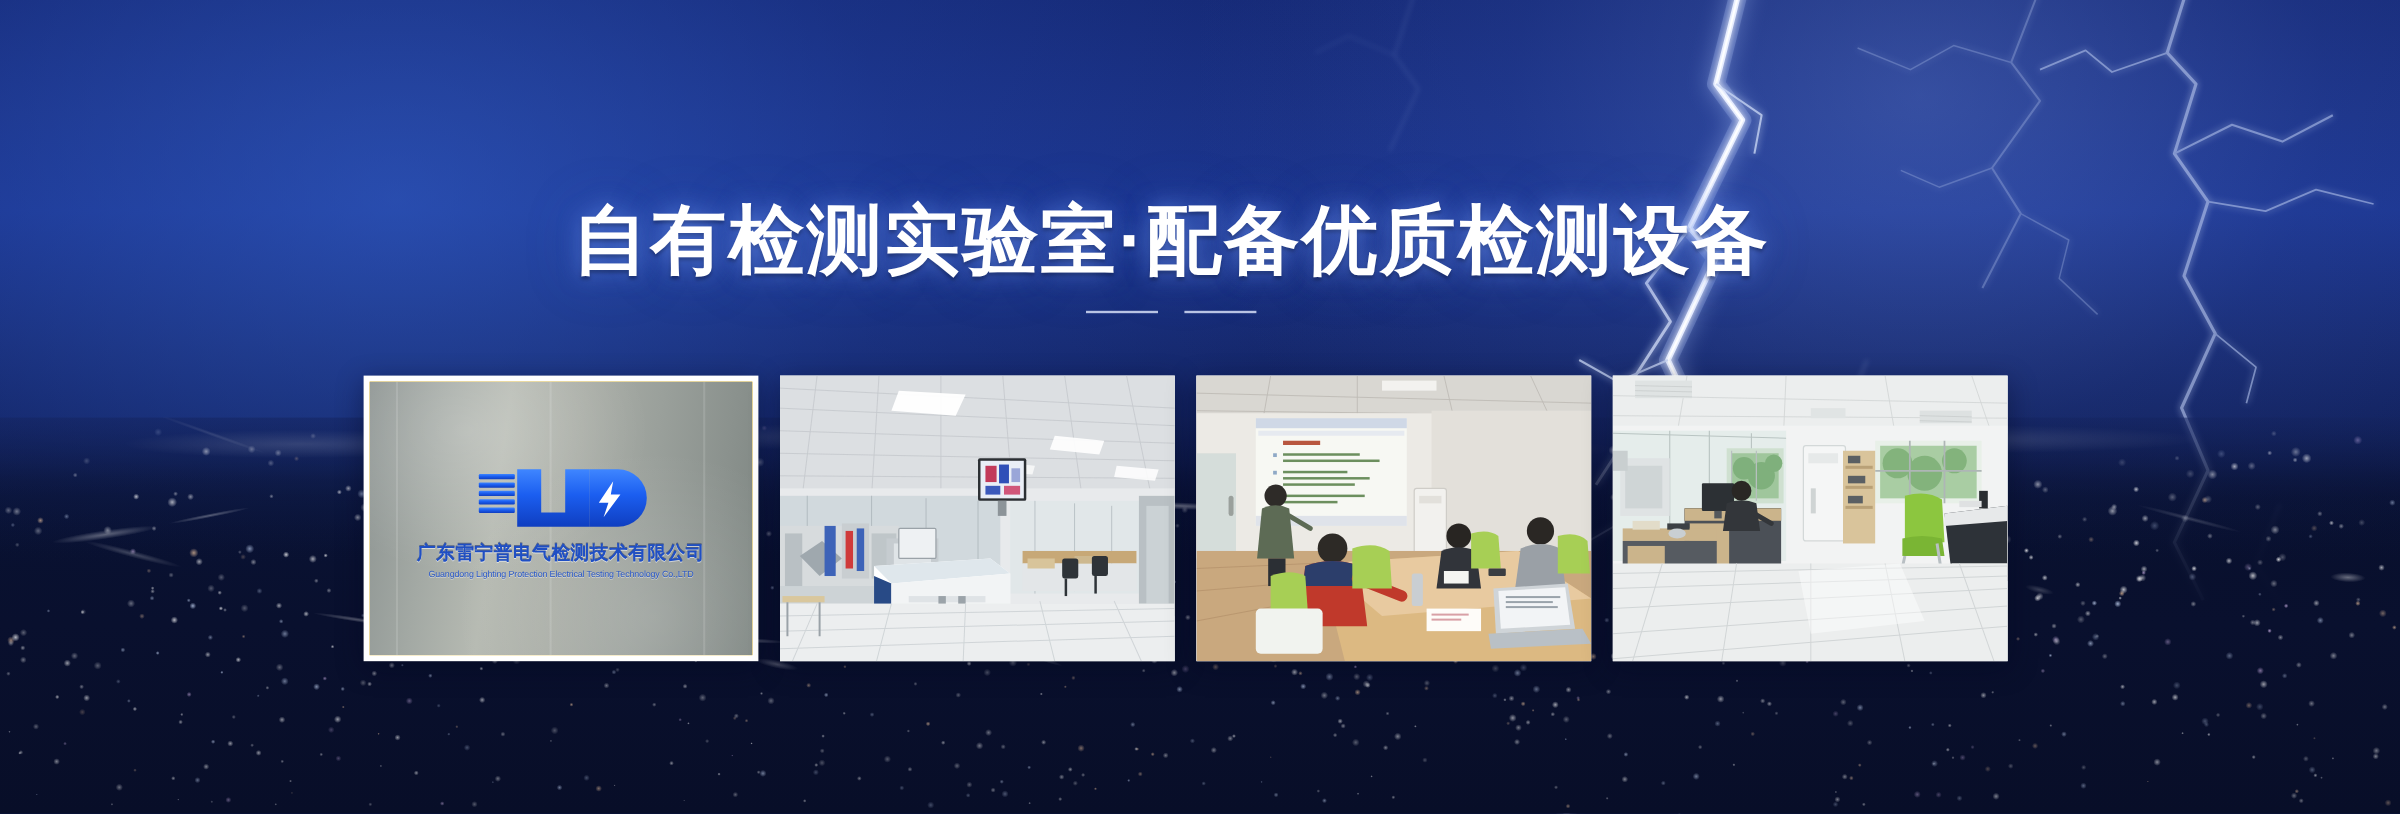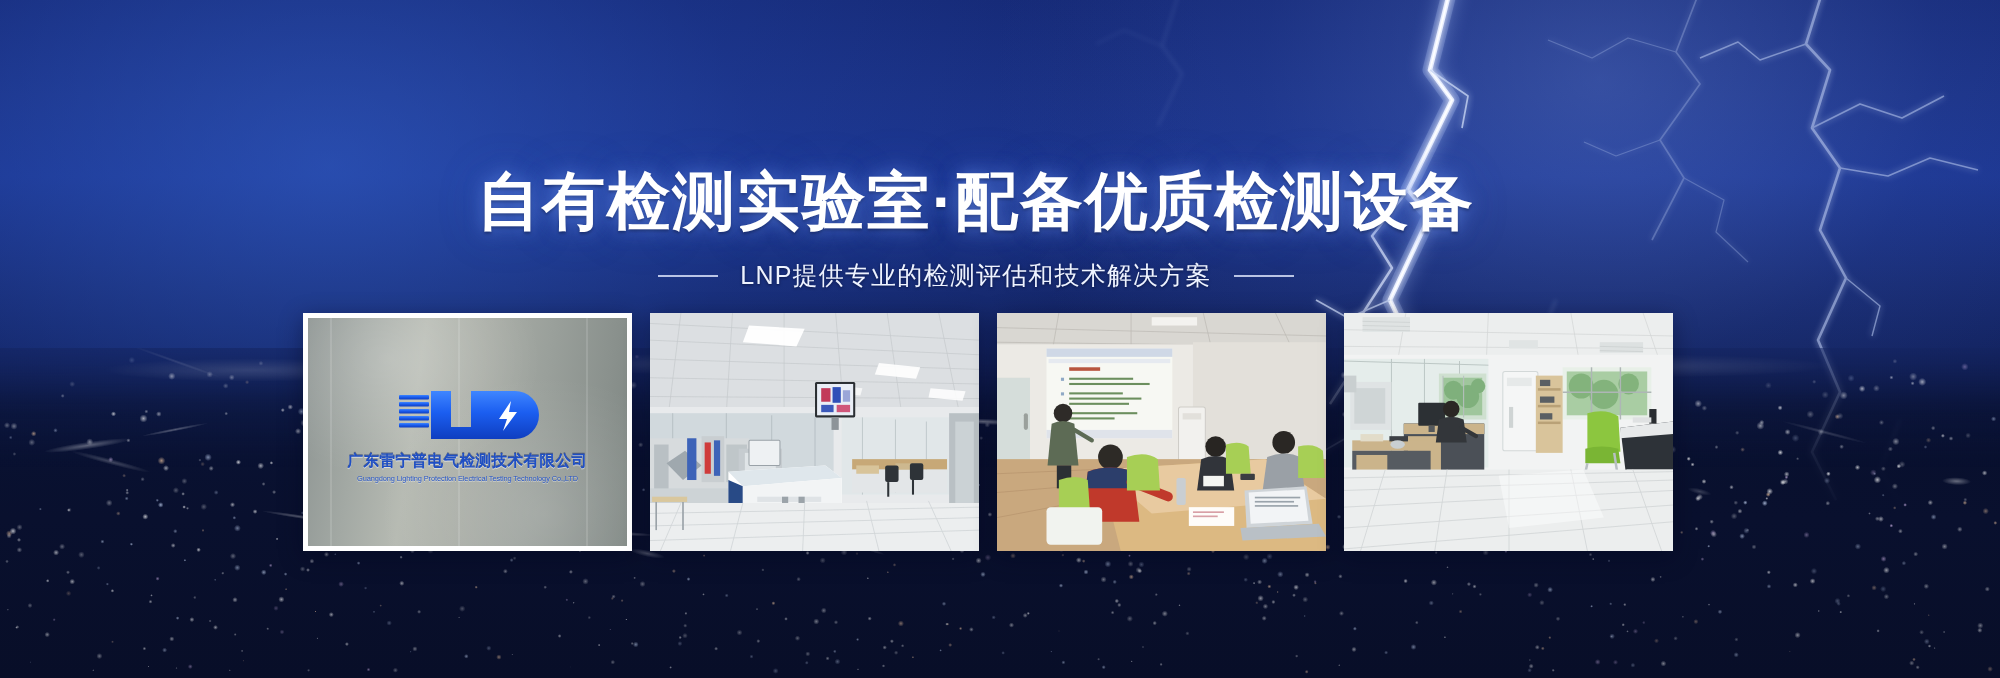"LNP提供专业的检测评估和技术解决方案" span.subtitle { html: <span>LNP提供专业的检测评估和技术解决方案</span> -> none }
